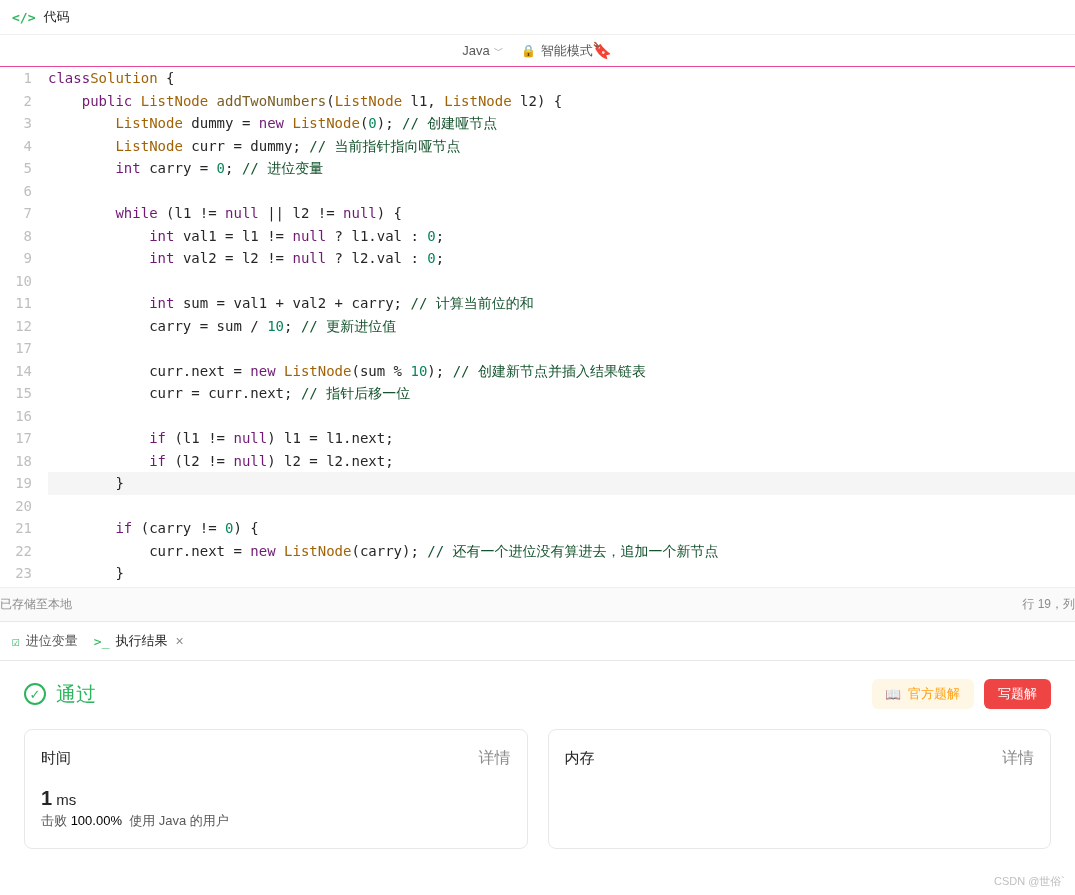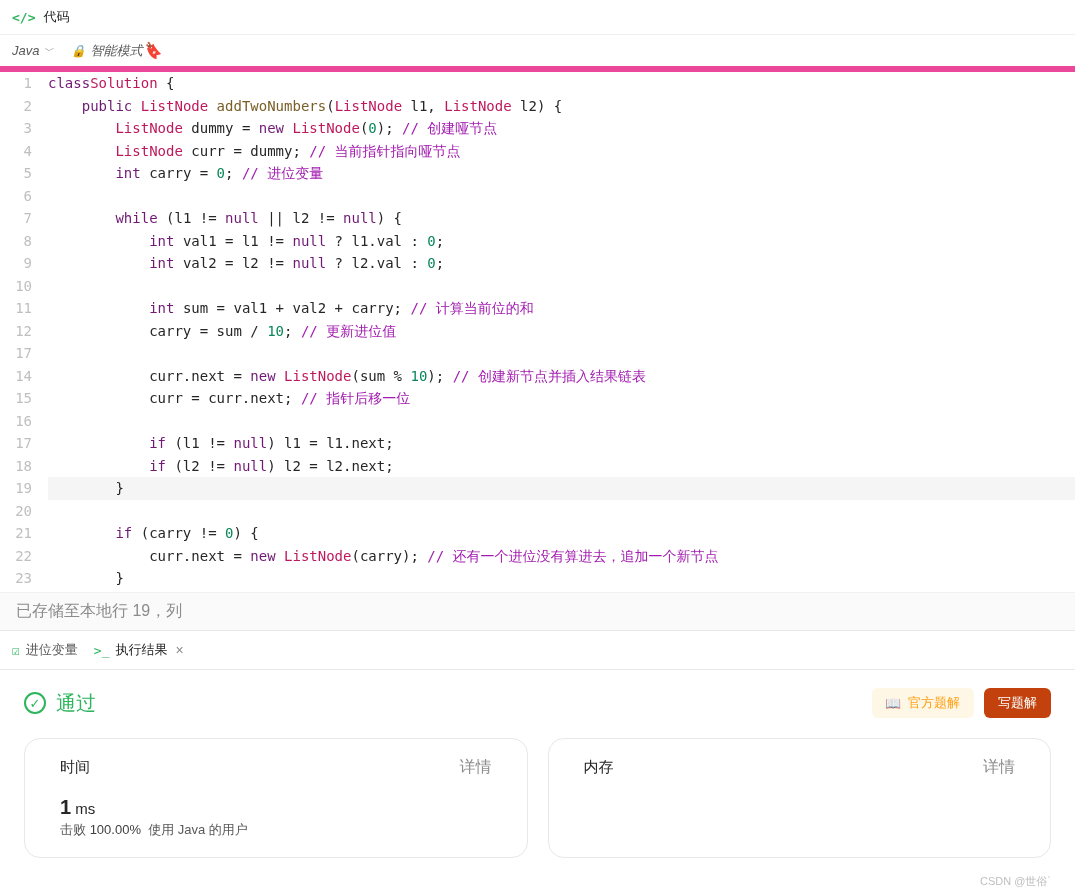"Java" .toolbar { border-bottom: 6px solid #ec4899 -> 1px solid #ec4899; font-style: italic -> none; justify-content: flex-start -> center }
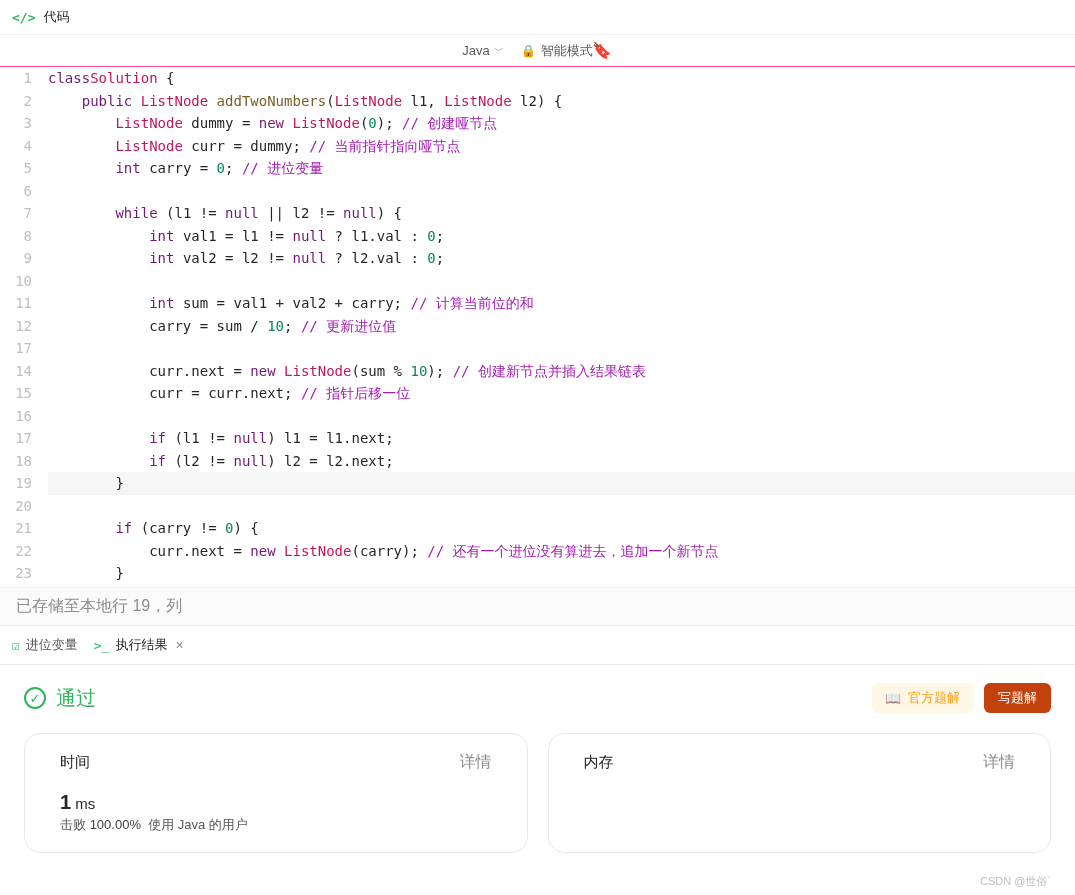"Solution" .tok-type { color: #be185d -> #a16207 }
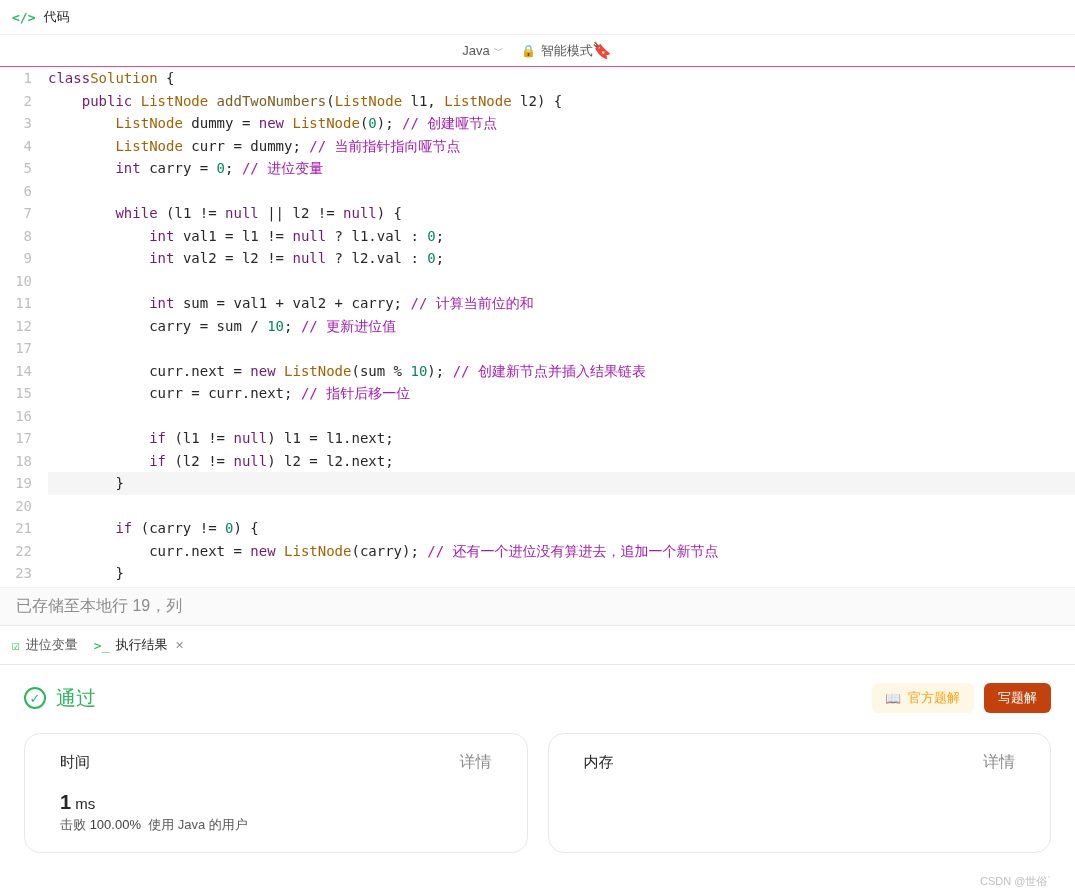"// 创建哑节点" .tok-cm { color: #a21caf -> #14532d }
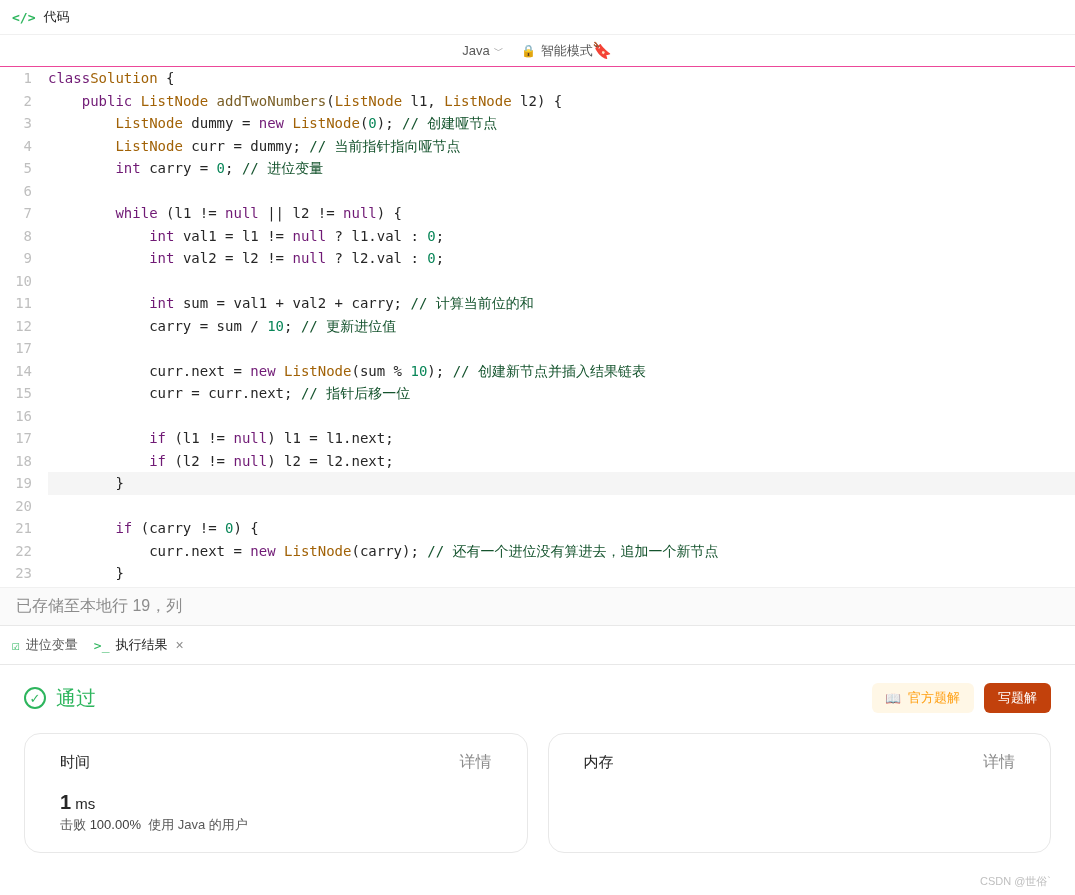"已存储至本地" .status { font-size: 16px -> 12px; justify-content: none -> space-between; padding: 8px 16px -> 8px 0 }
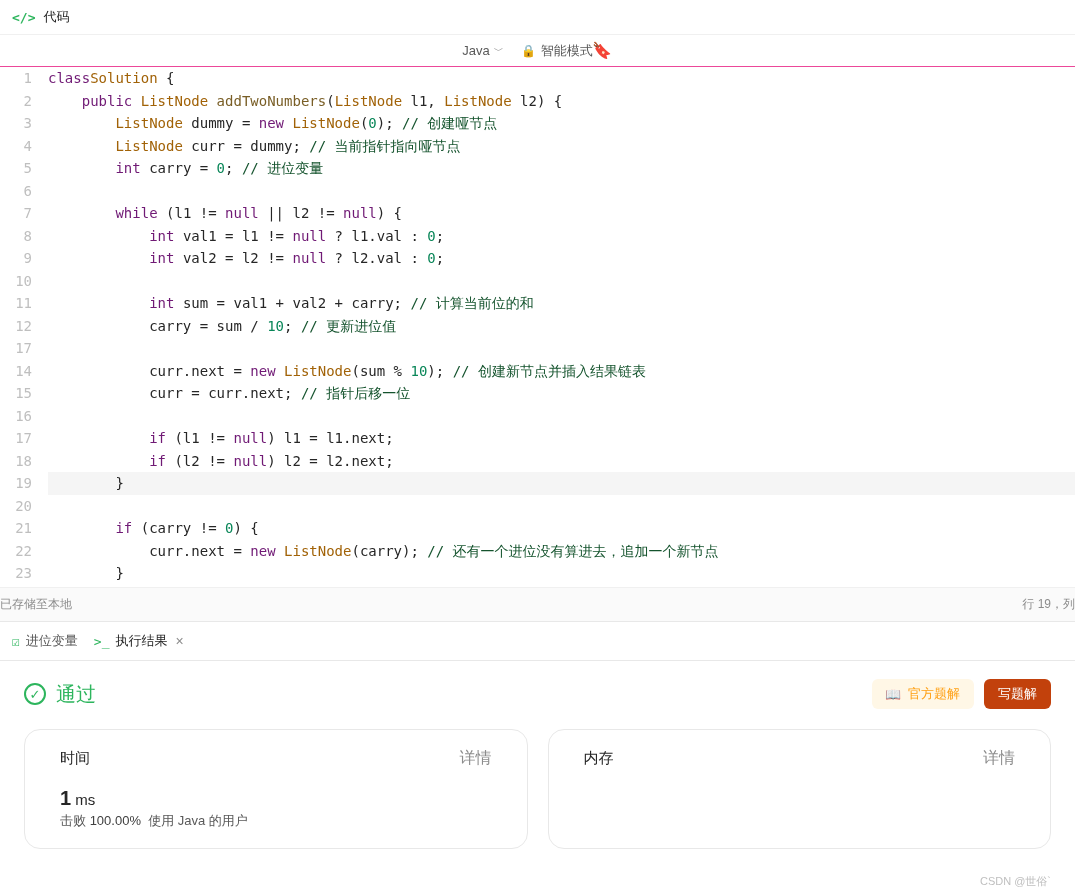"写题解" .btn-write { background: #c2410c -> #ef4444 }
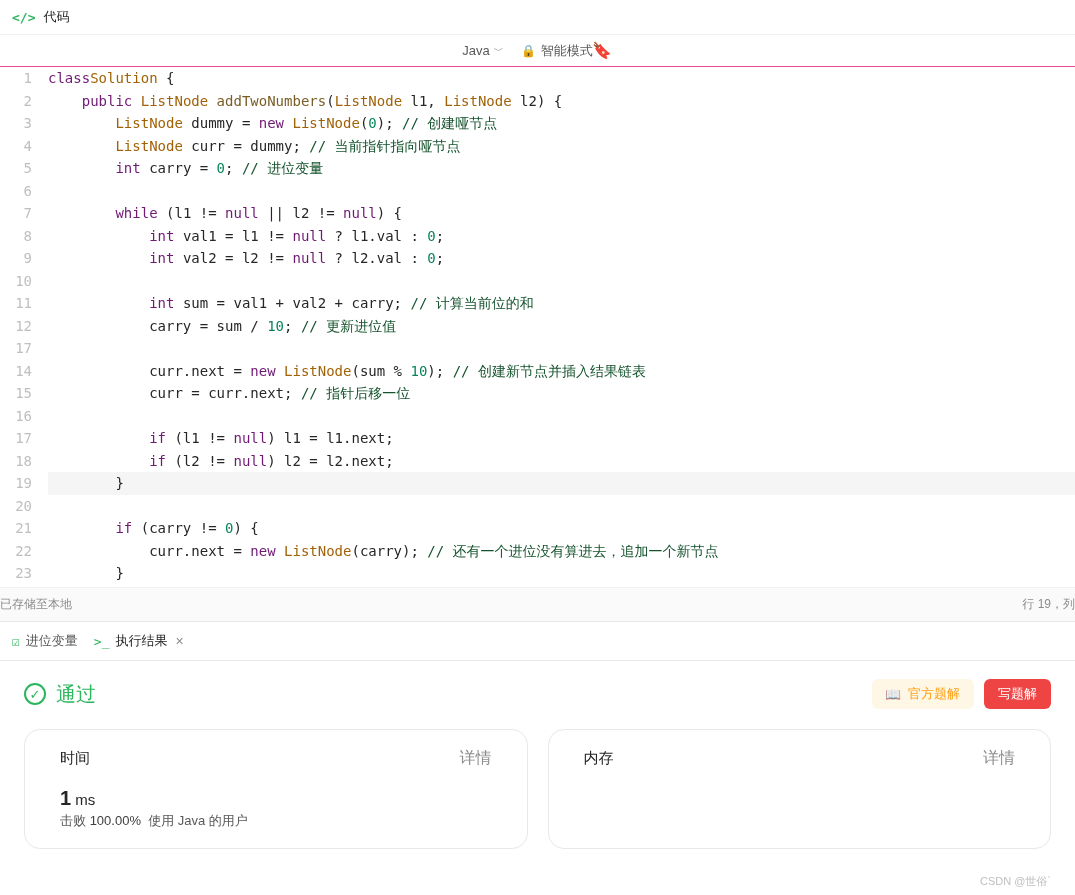"时间" .card { border-radius: 16px -> 8px; padding: 18px 35px -> 18px 16px }
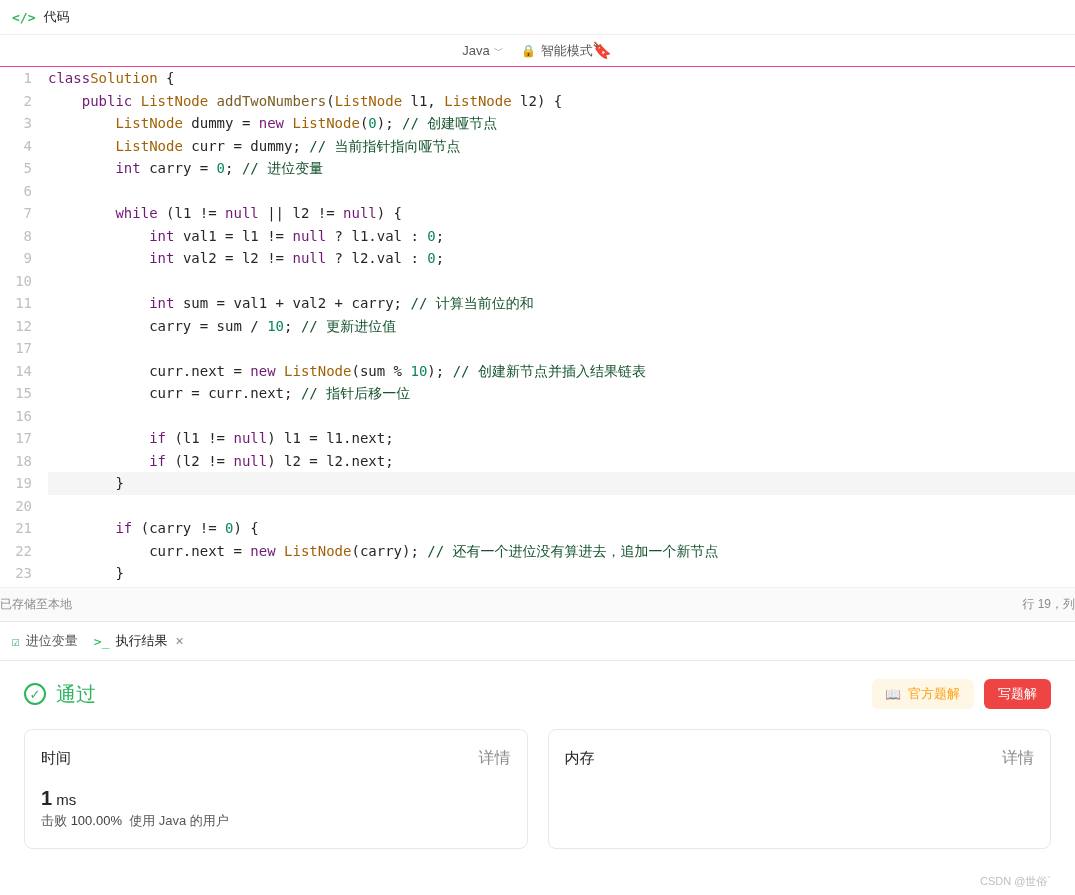"100.00%" .card-beat .pct { color: #404040 -> #000000 }
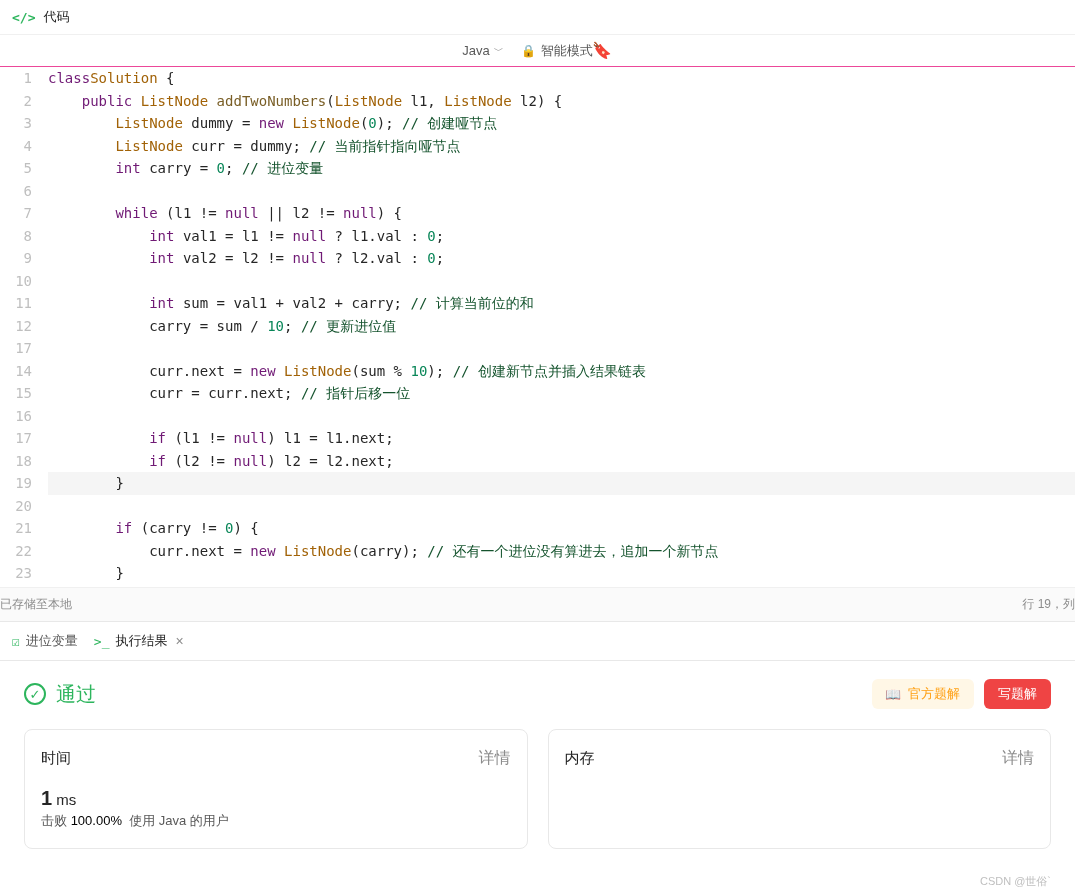"CSDN @世俗`" .watermark { right: 24px -> 10px }
